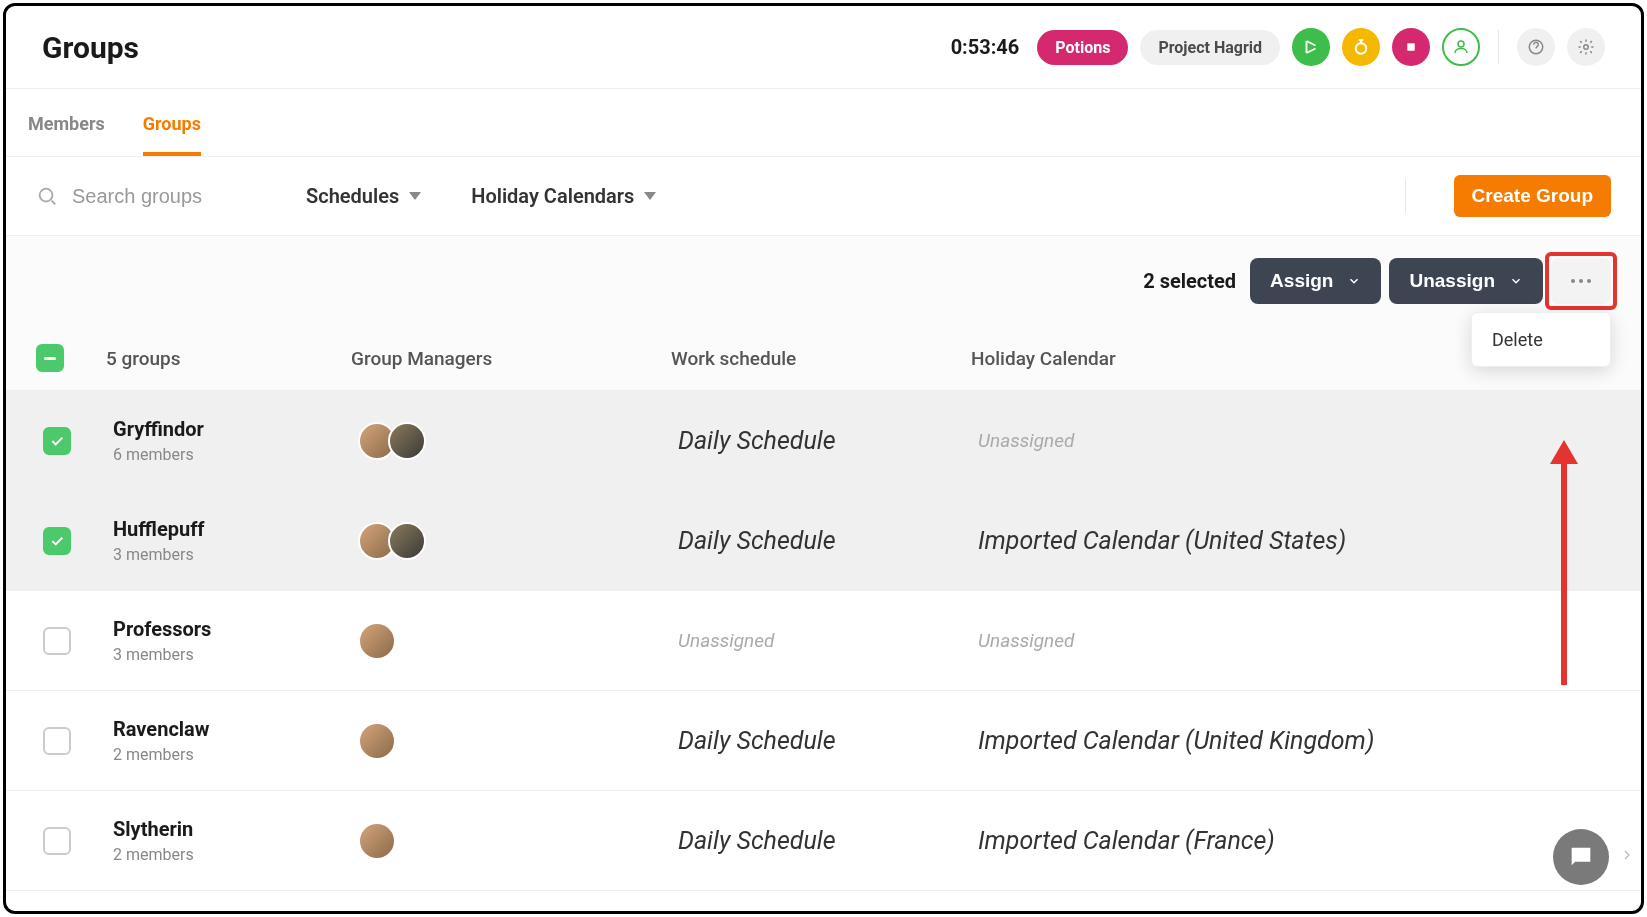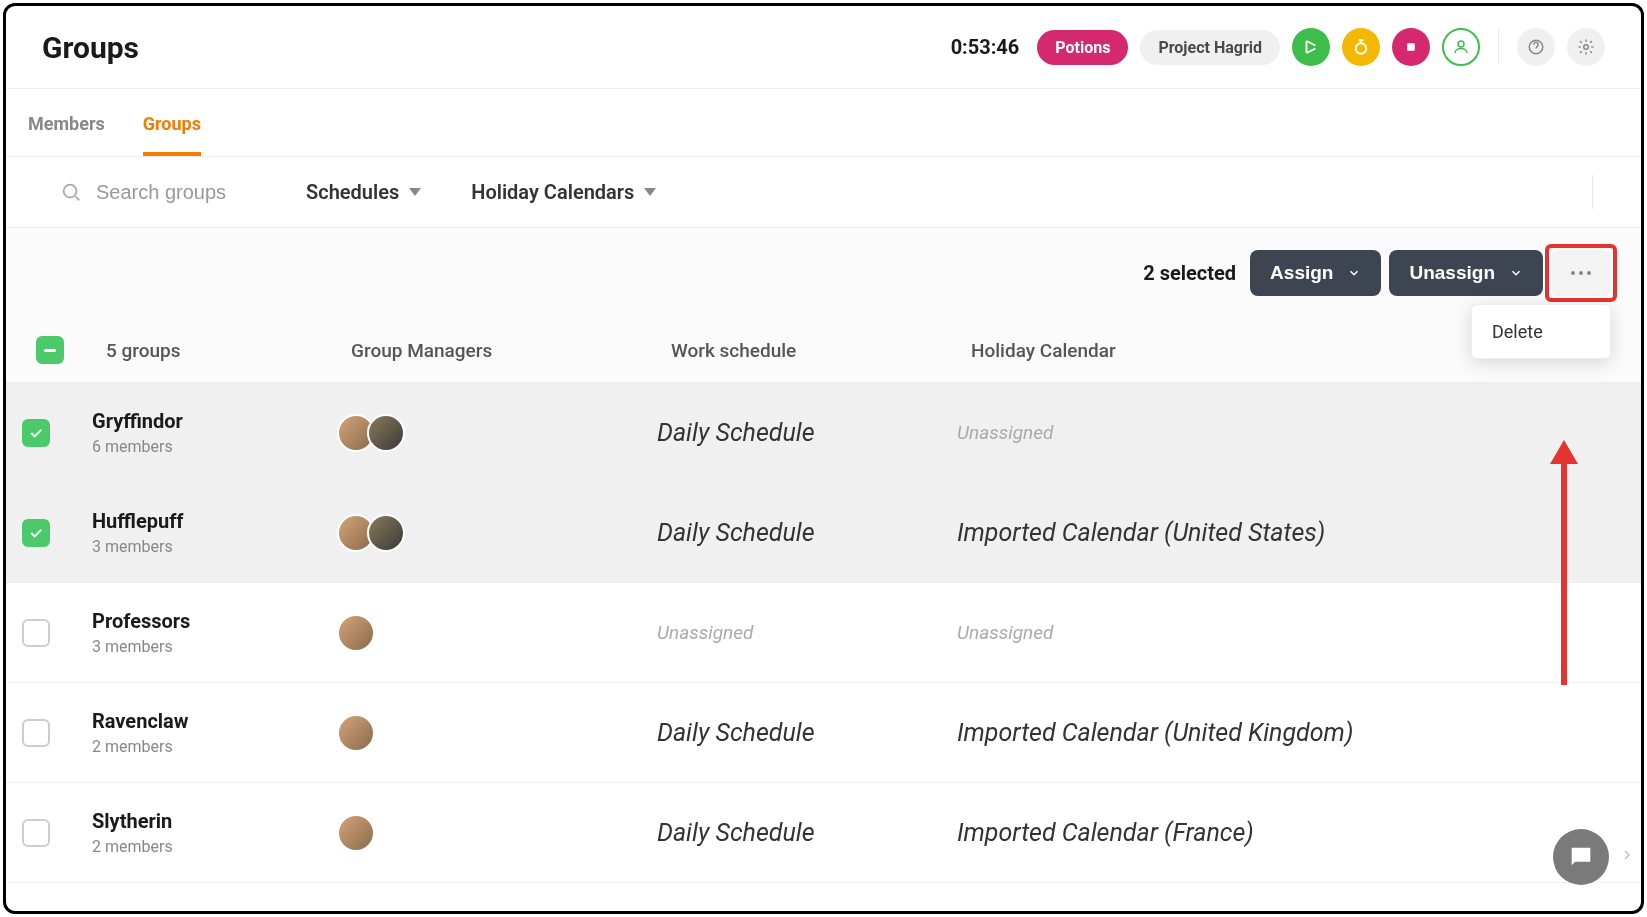"Search groups" .search-wrap { justify-content: flex-end -> none }
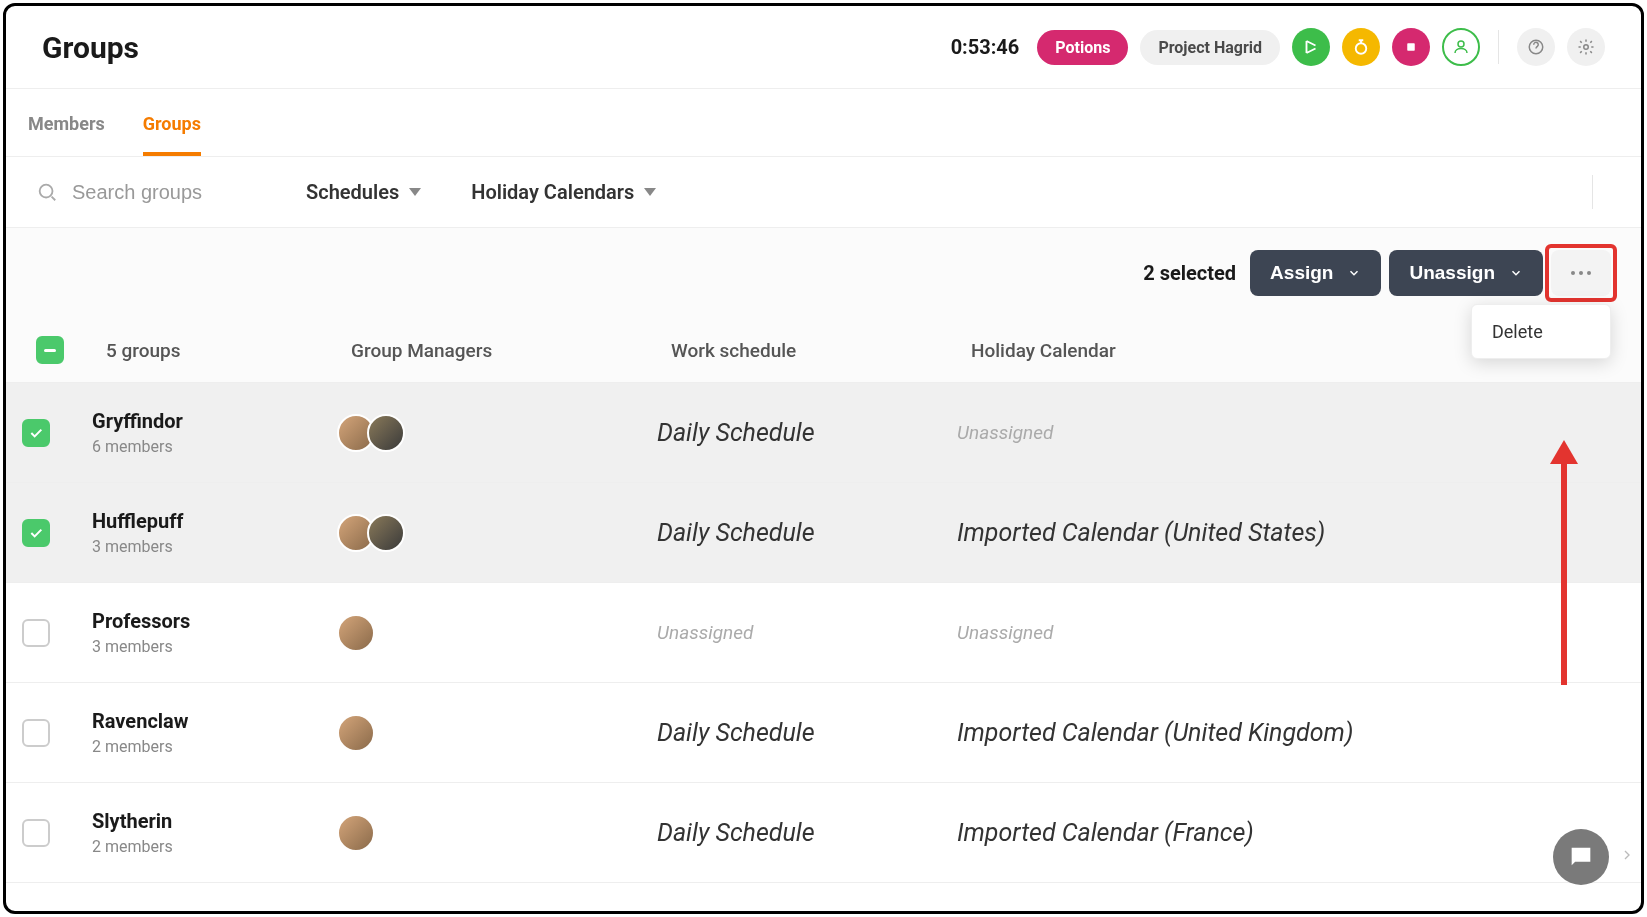"Create Group" button.create-btn { html: none -> <button>Create Group</button> }
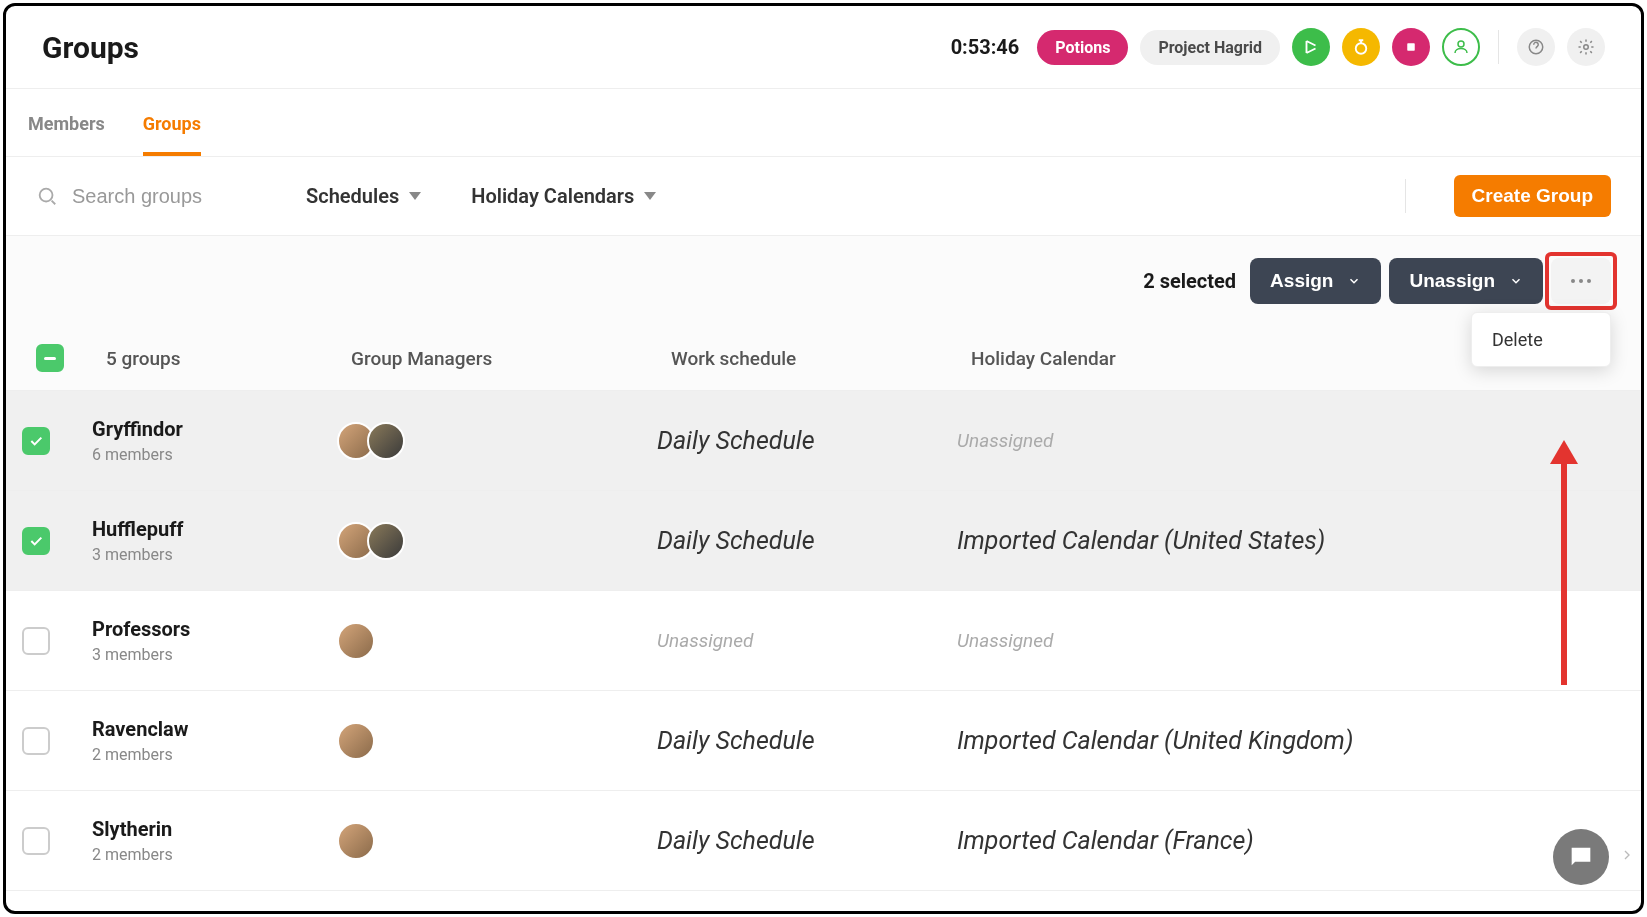"Gryffindor" .row { padding: 26px 16px -> 26px 37px }
